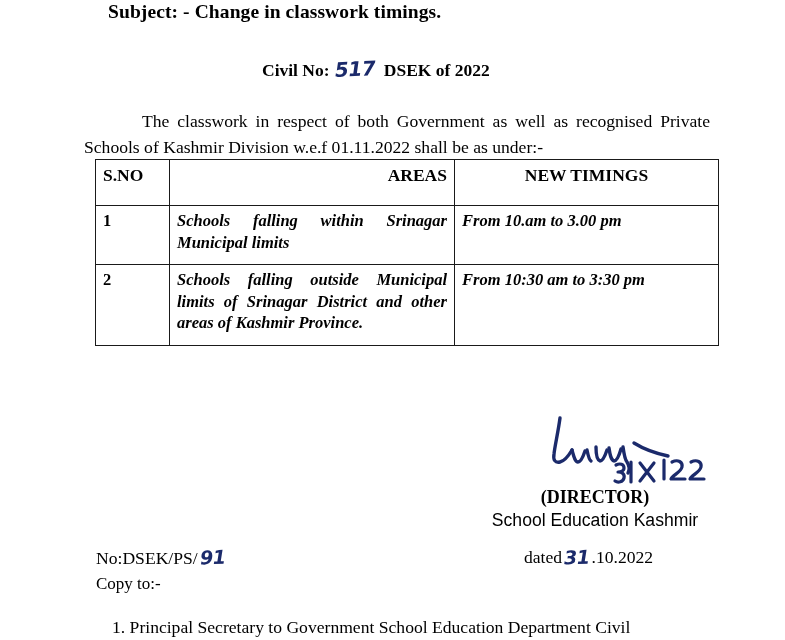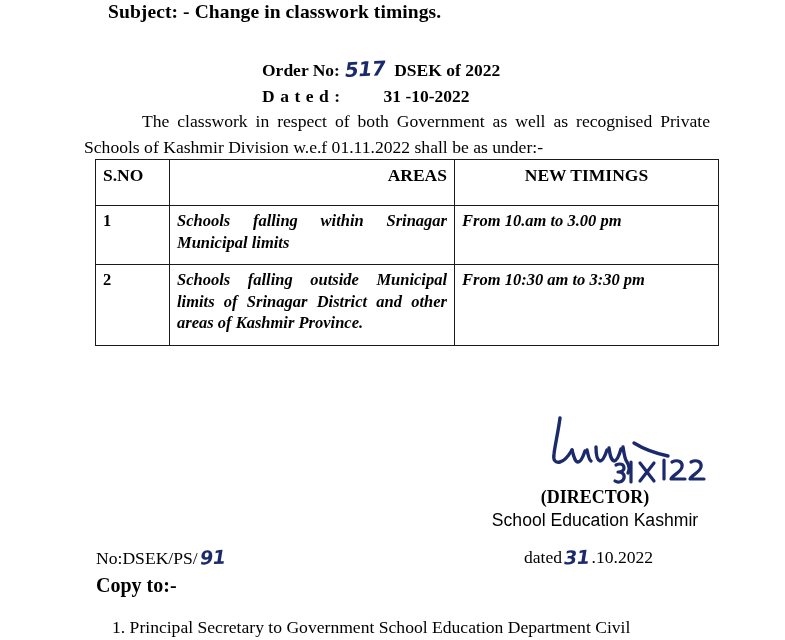"Order No:" span.order-label { text: Order -> Civil }
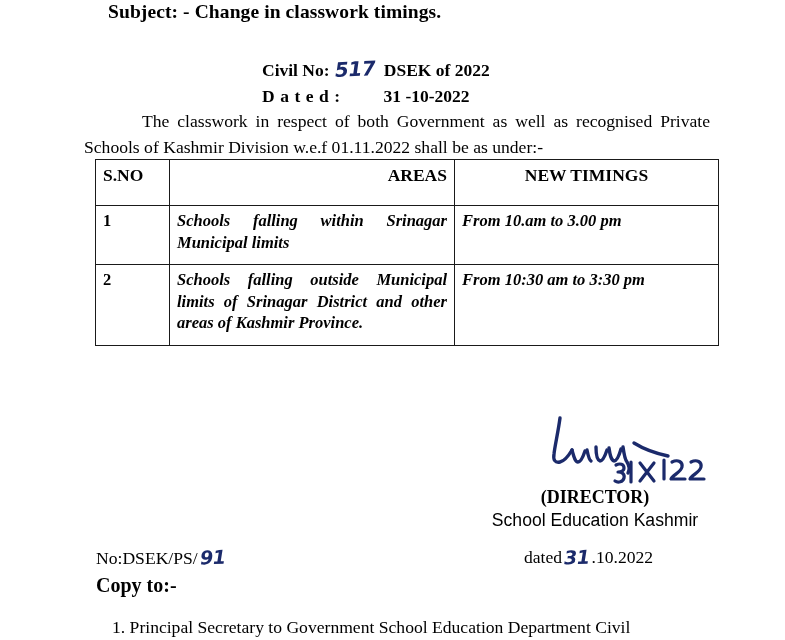"Dated:" div.dated-row { html: <div> <span>Dated:</span> <span>31 -10-2022</span> </div> -> none }
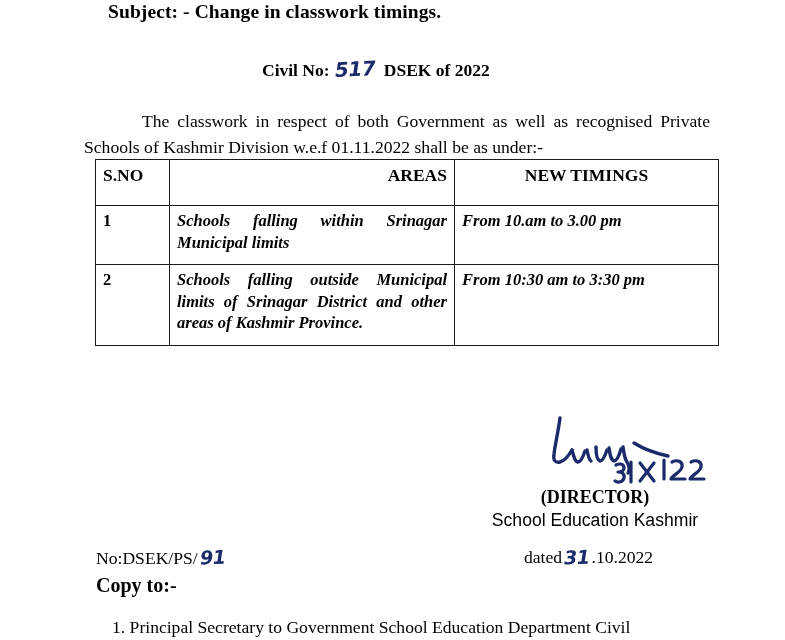"Copy to:-" .copy-to { font-size: 20px -> 17px; font-weight: bold -> normal }
